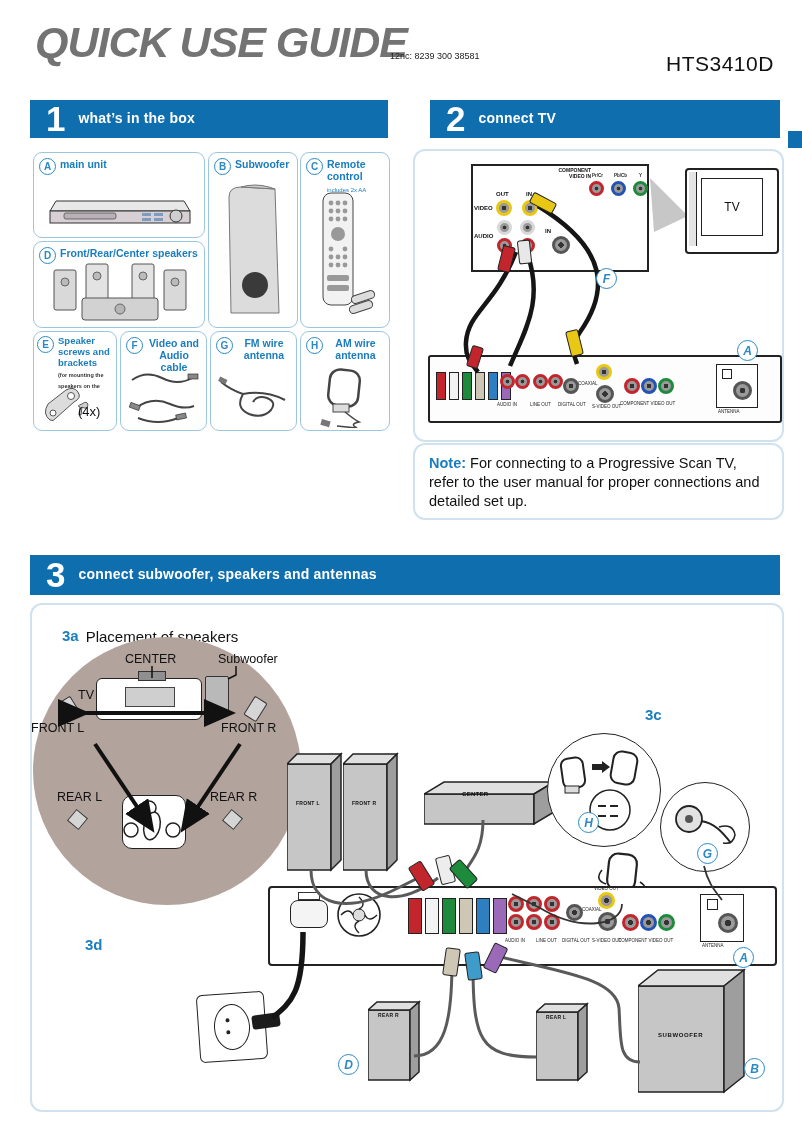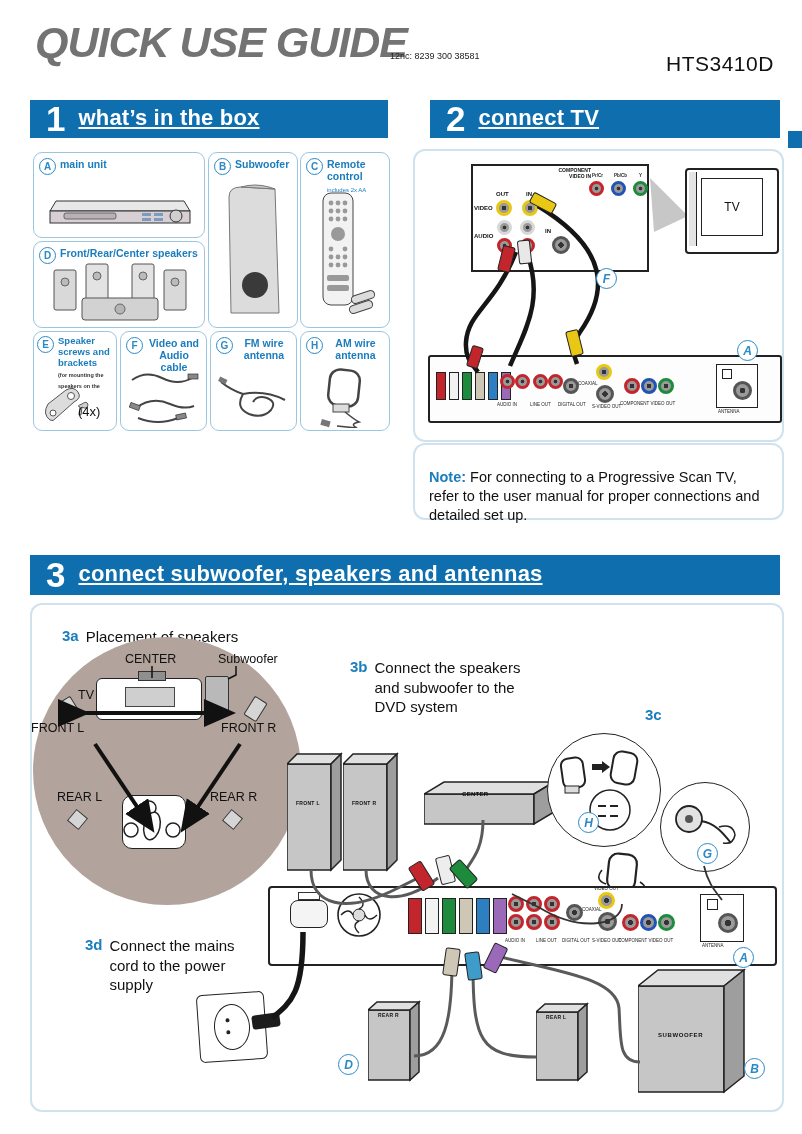"what’s in the box" .banner .bt { font-size: 22px -> 14px; text-decoration: underline -> none }
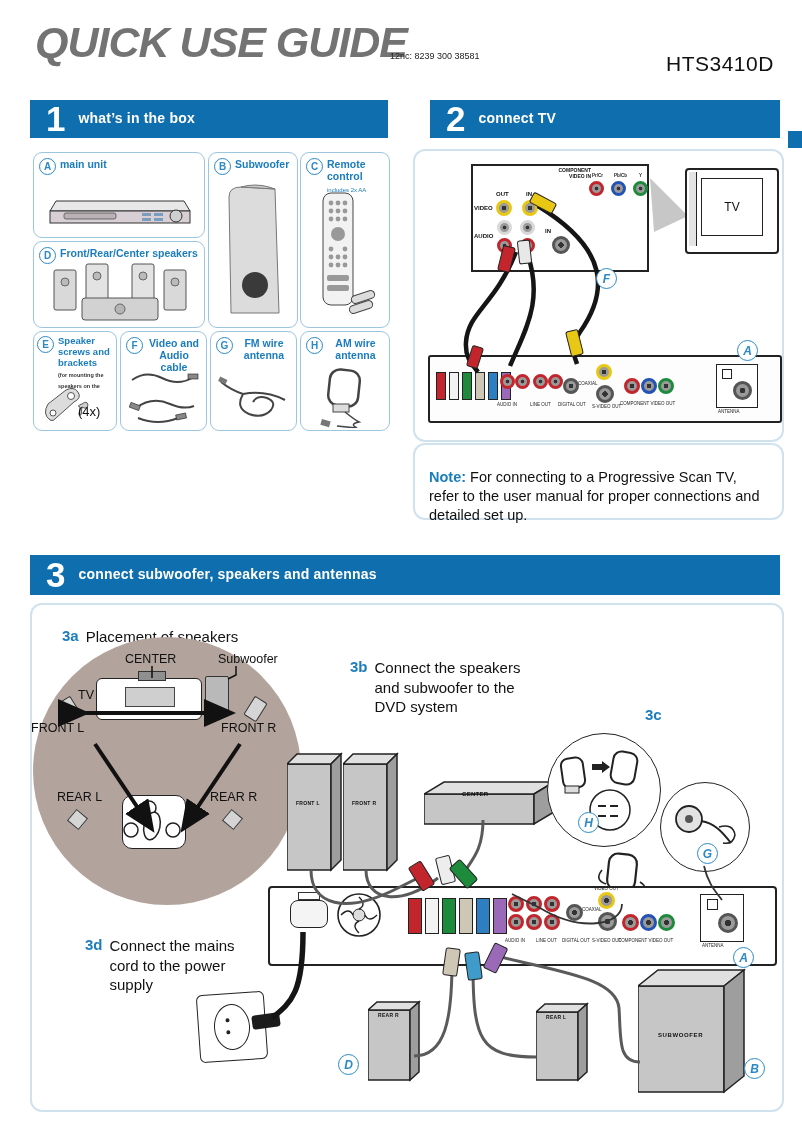"Note: For connecting to a" div { margin-top: 14px -> none }
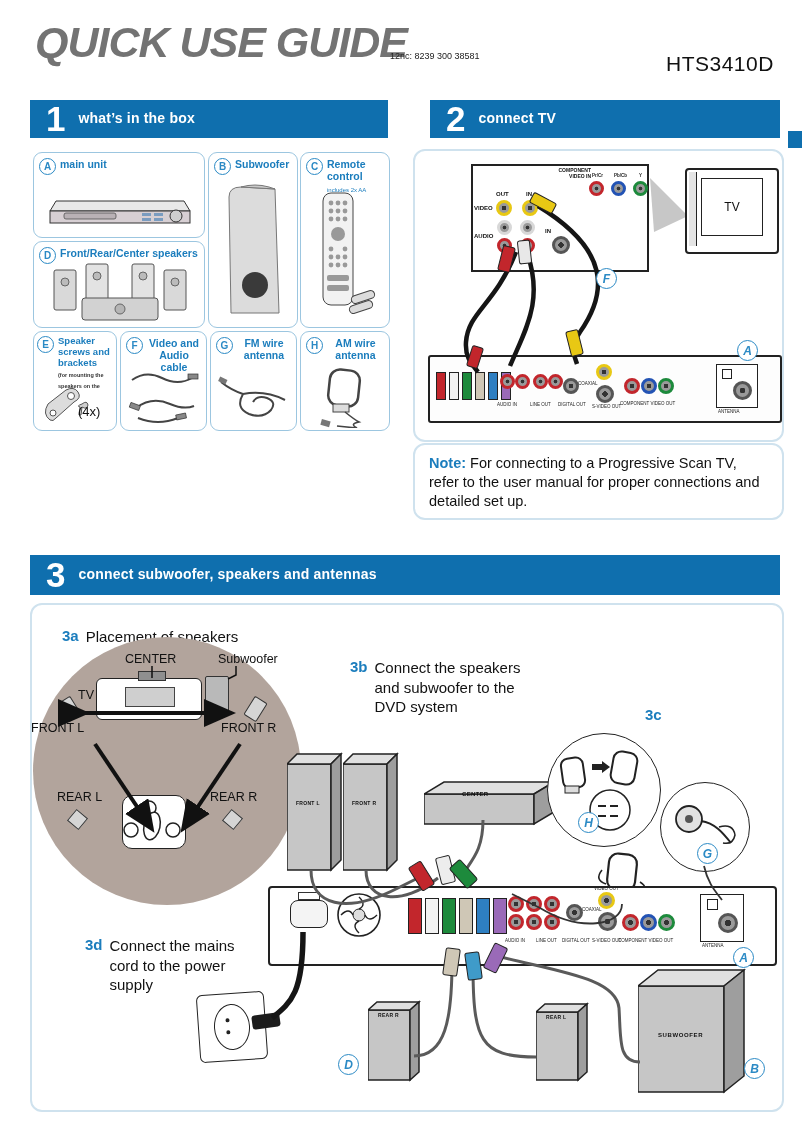"3b" div.step { html: <div> <span>3b</span> <span>Connect the speakers and subwoofer to the DVD system</span> </div> -> none }
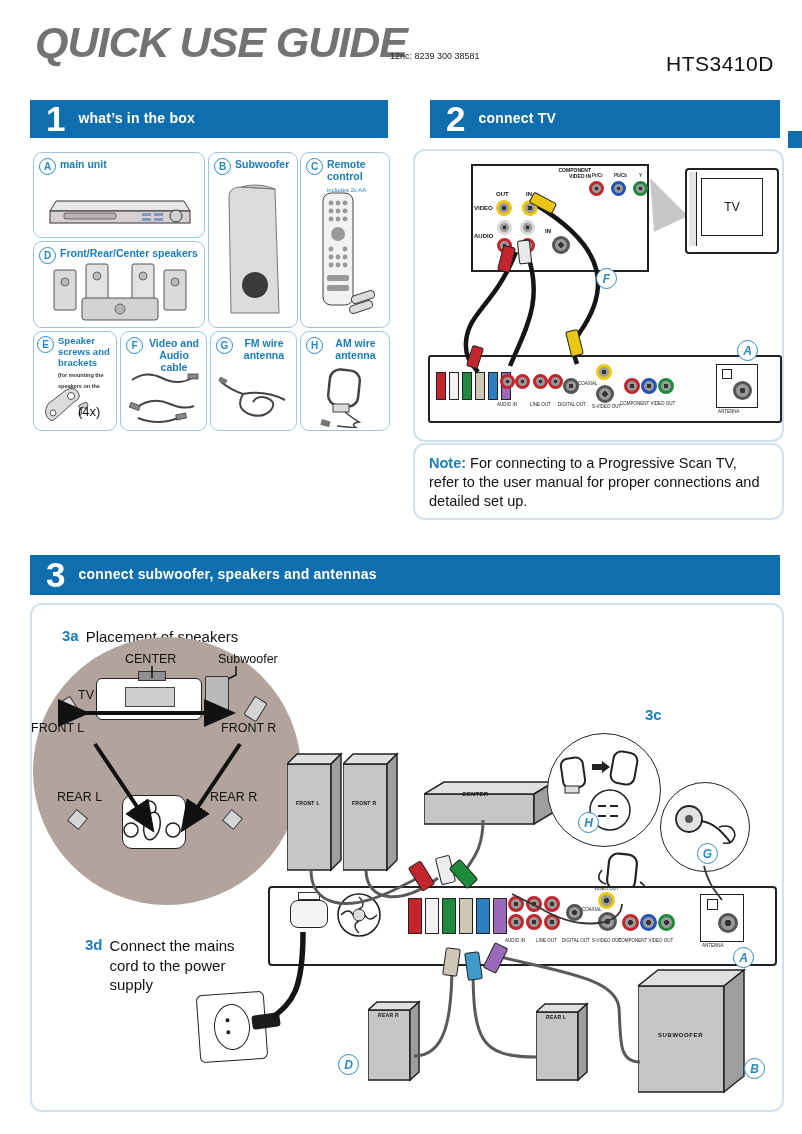"Connect the mains cord to" span.tx { html: <span>Connect the mains cord to the power supply</span> -> none }
